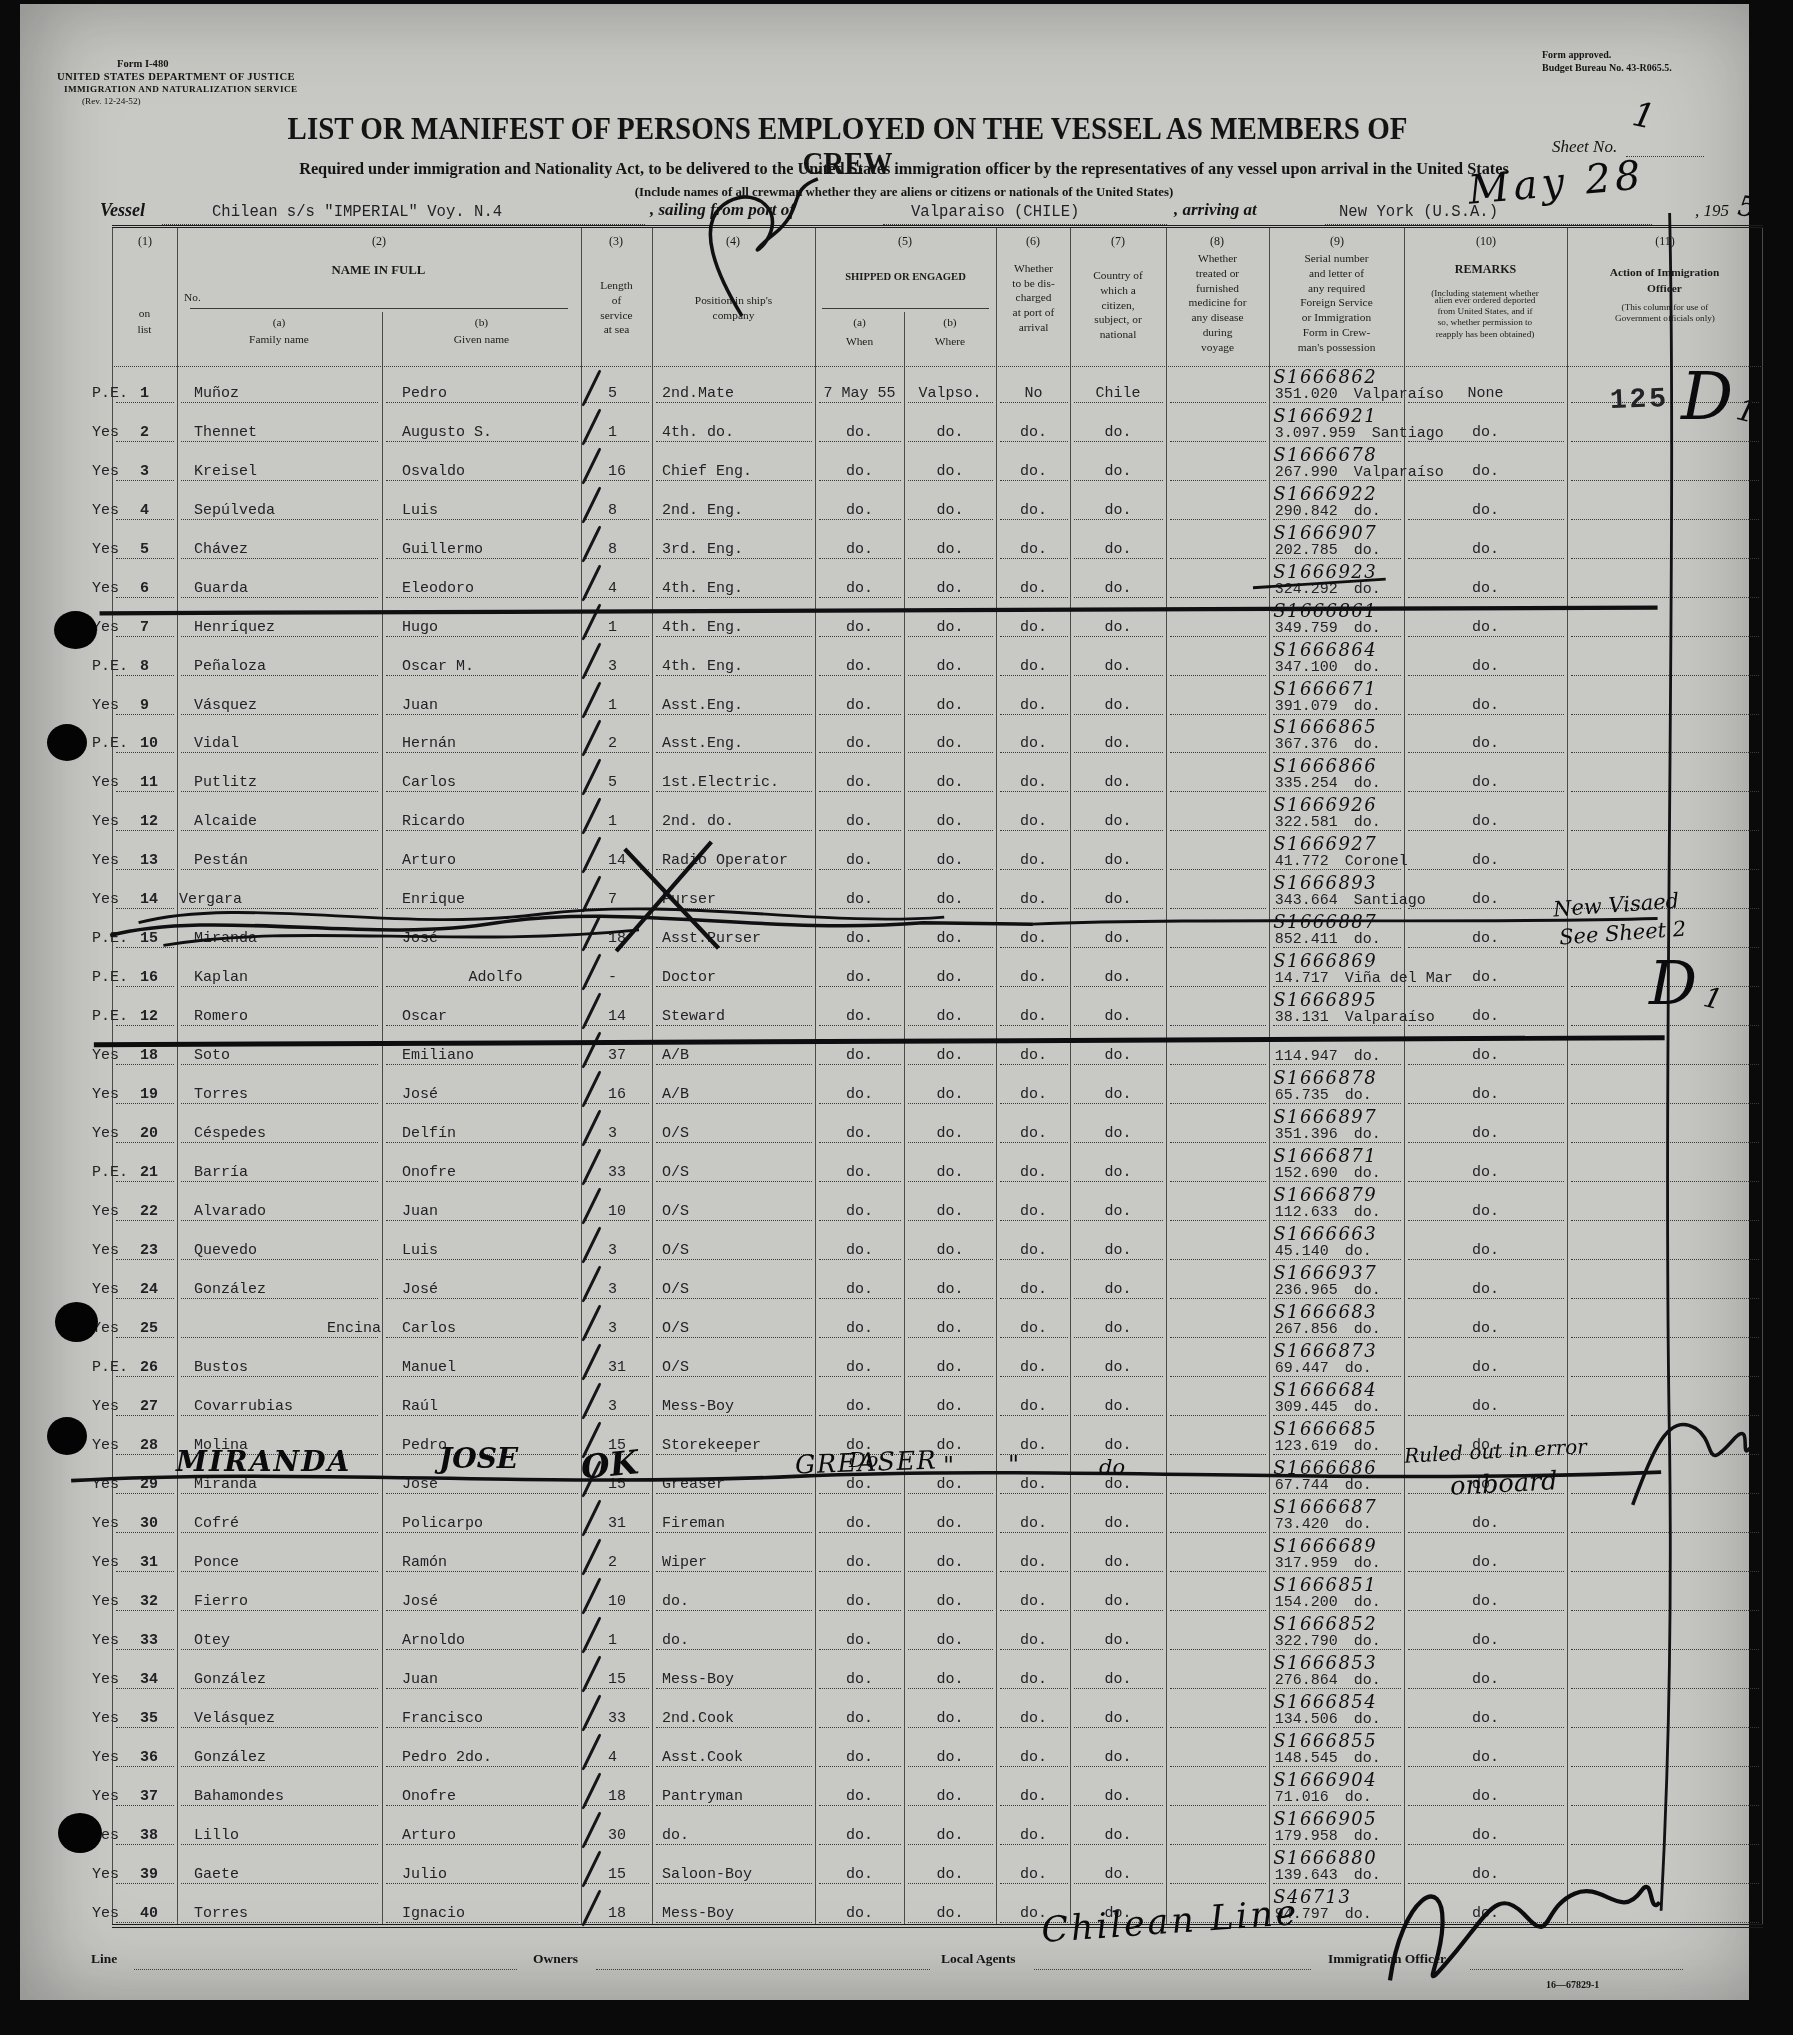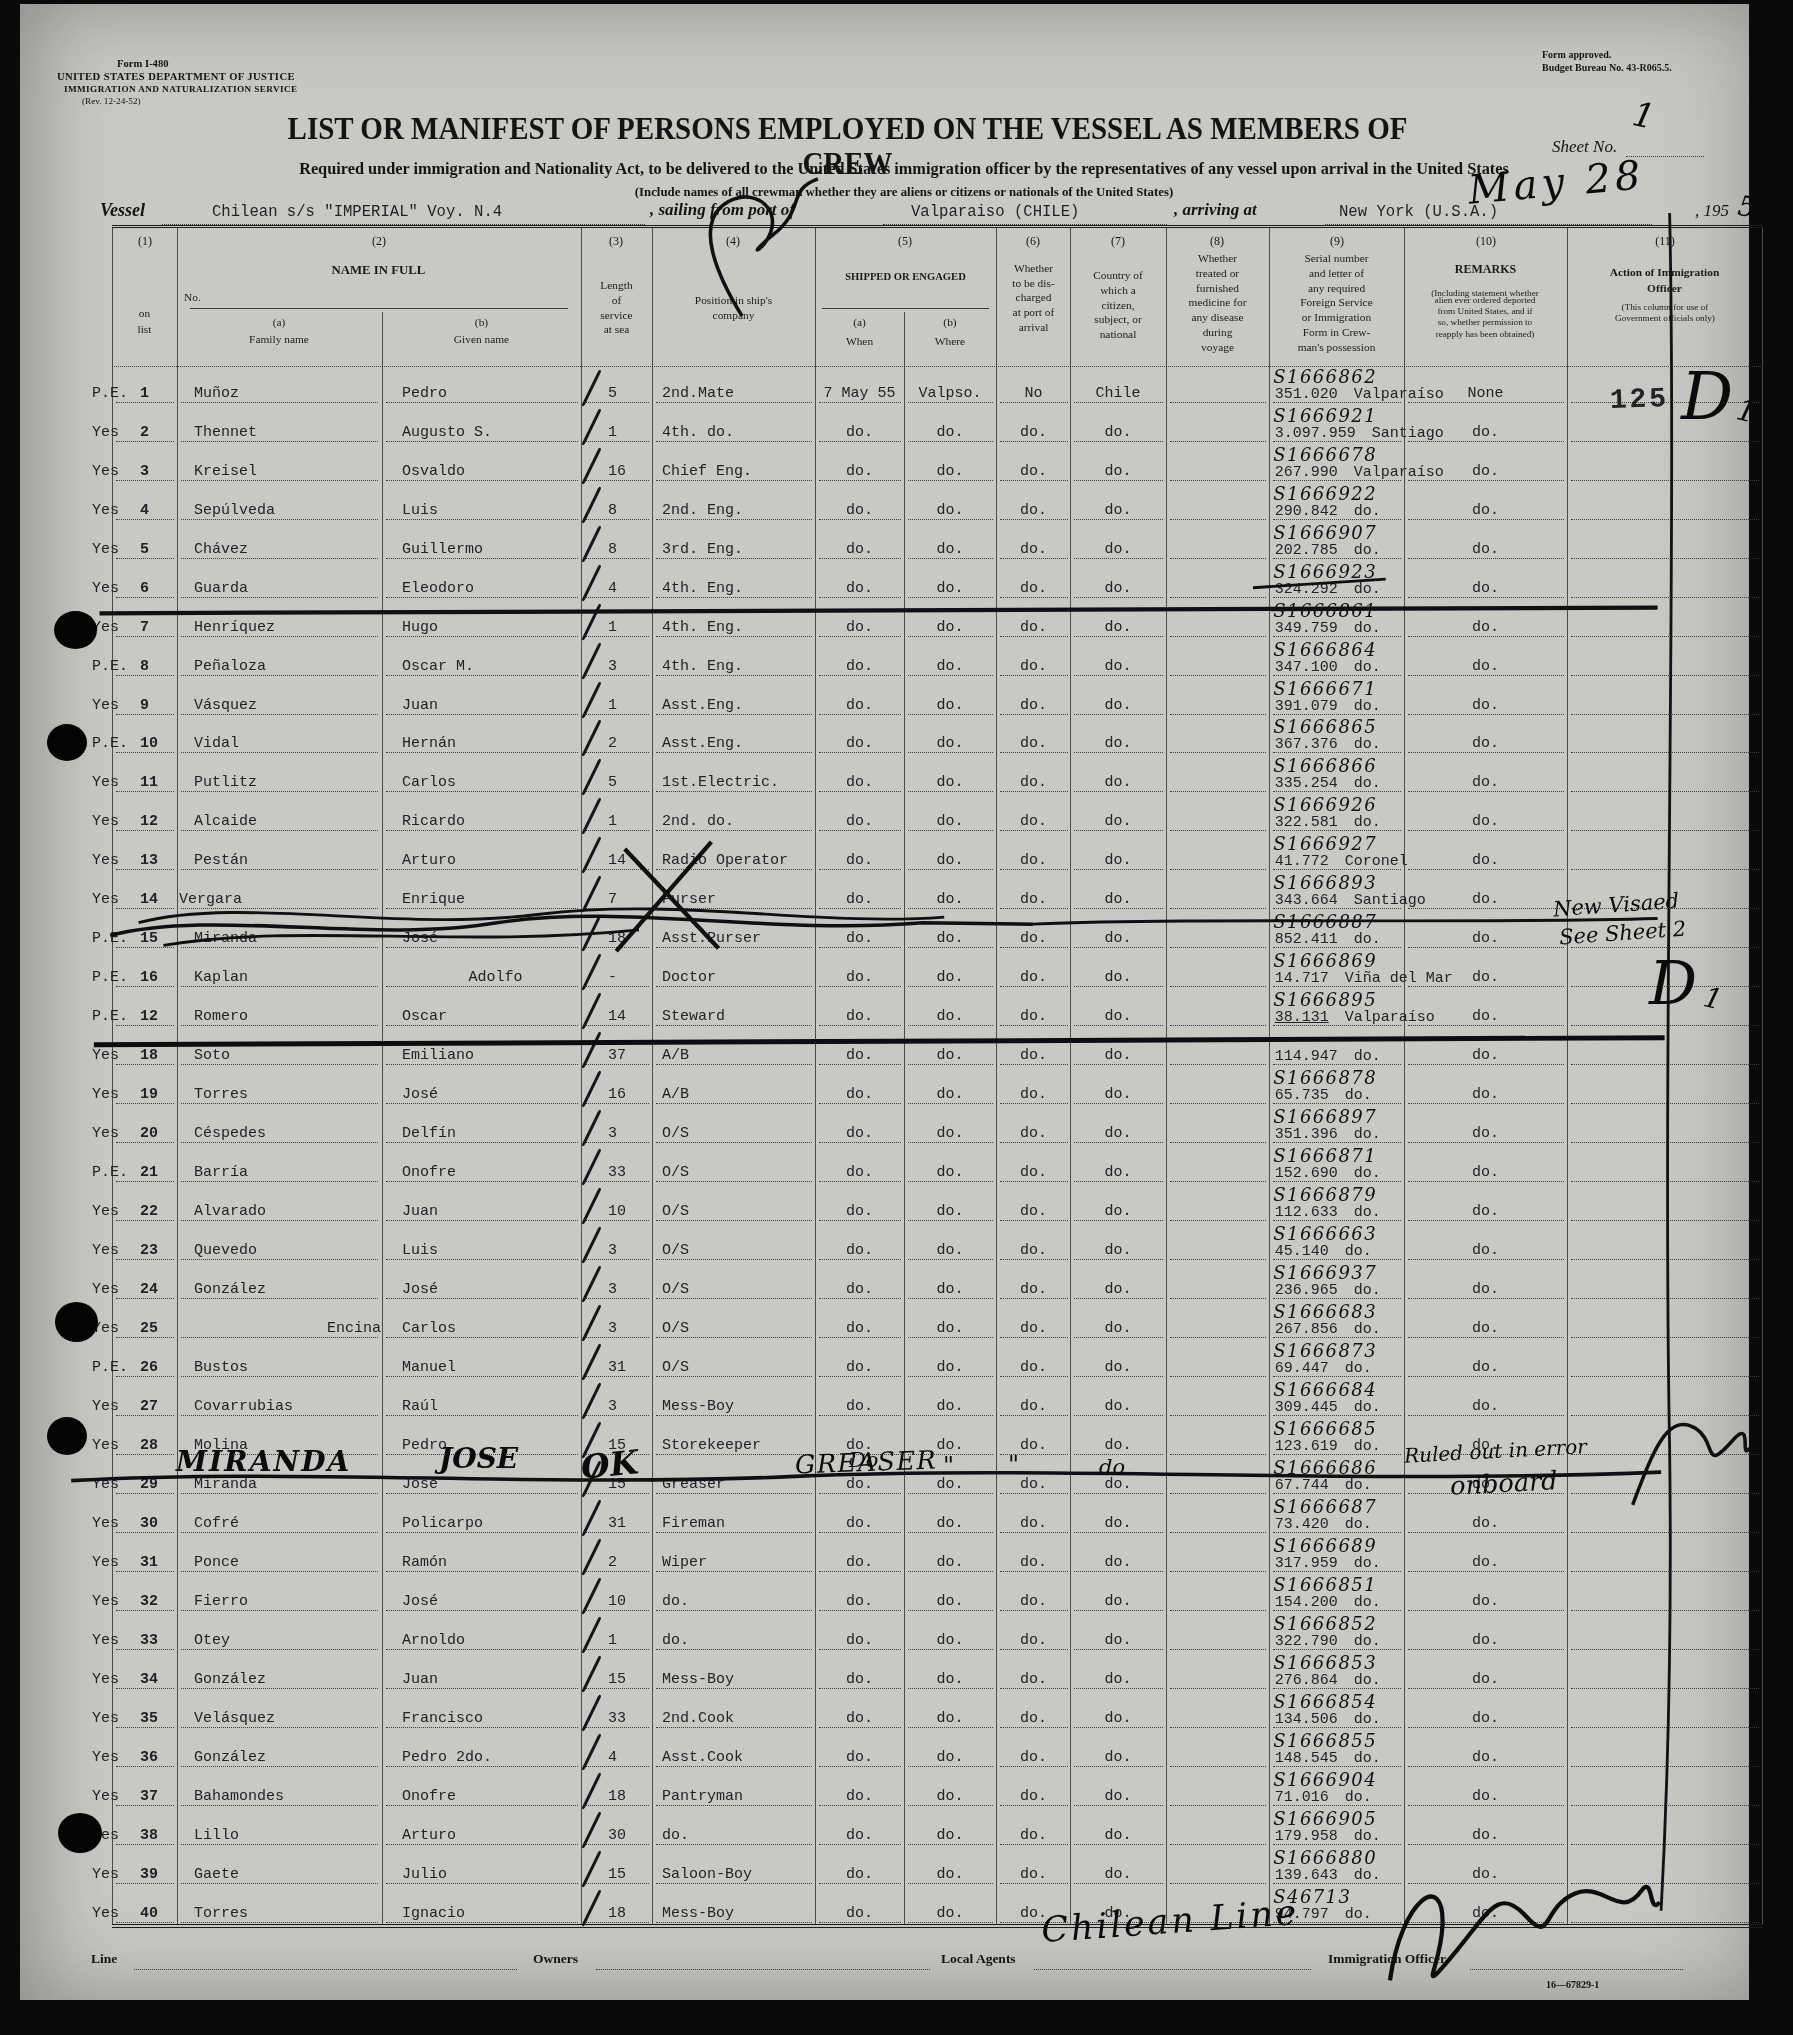"38.131" div { text-decoration: underline -> none }
